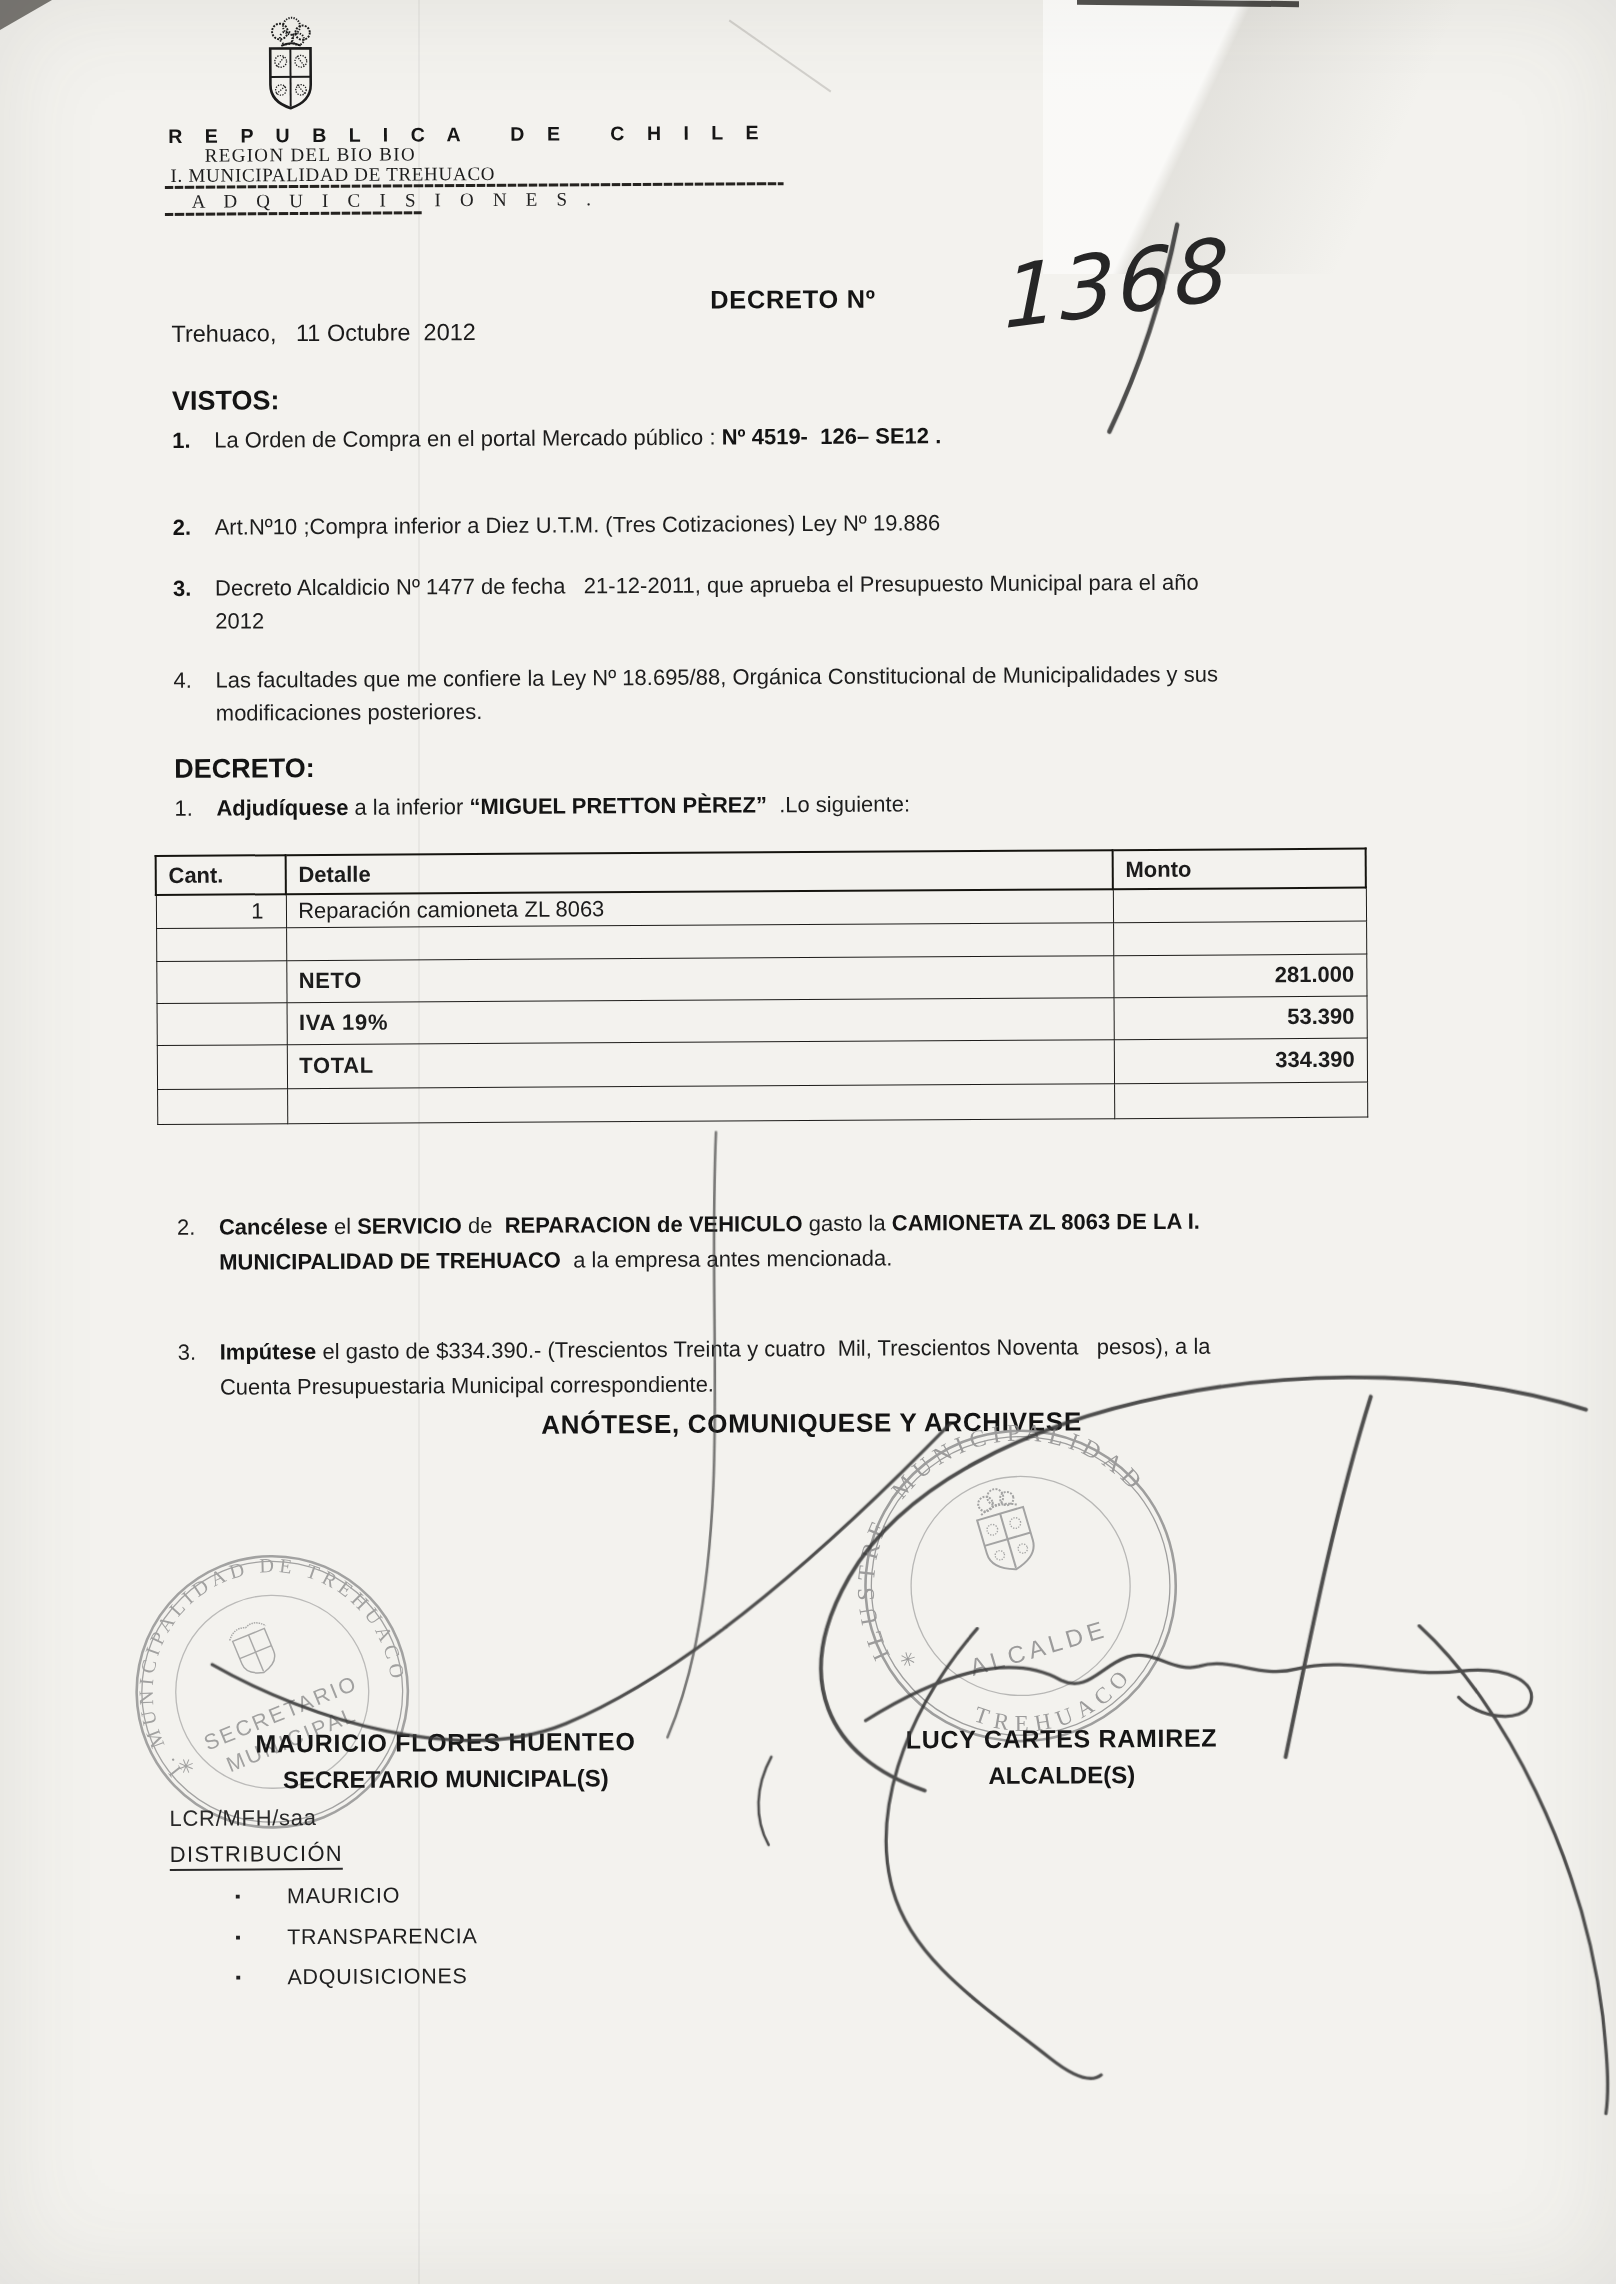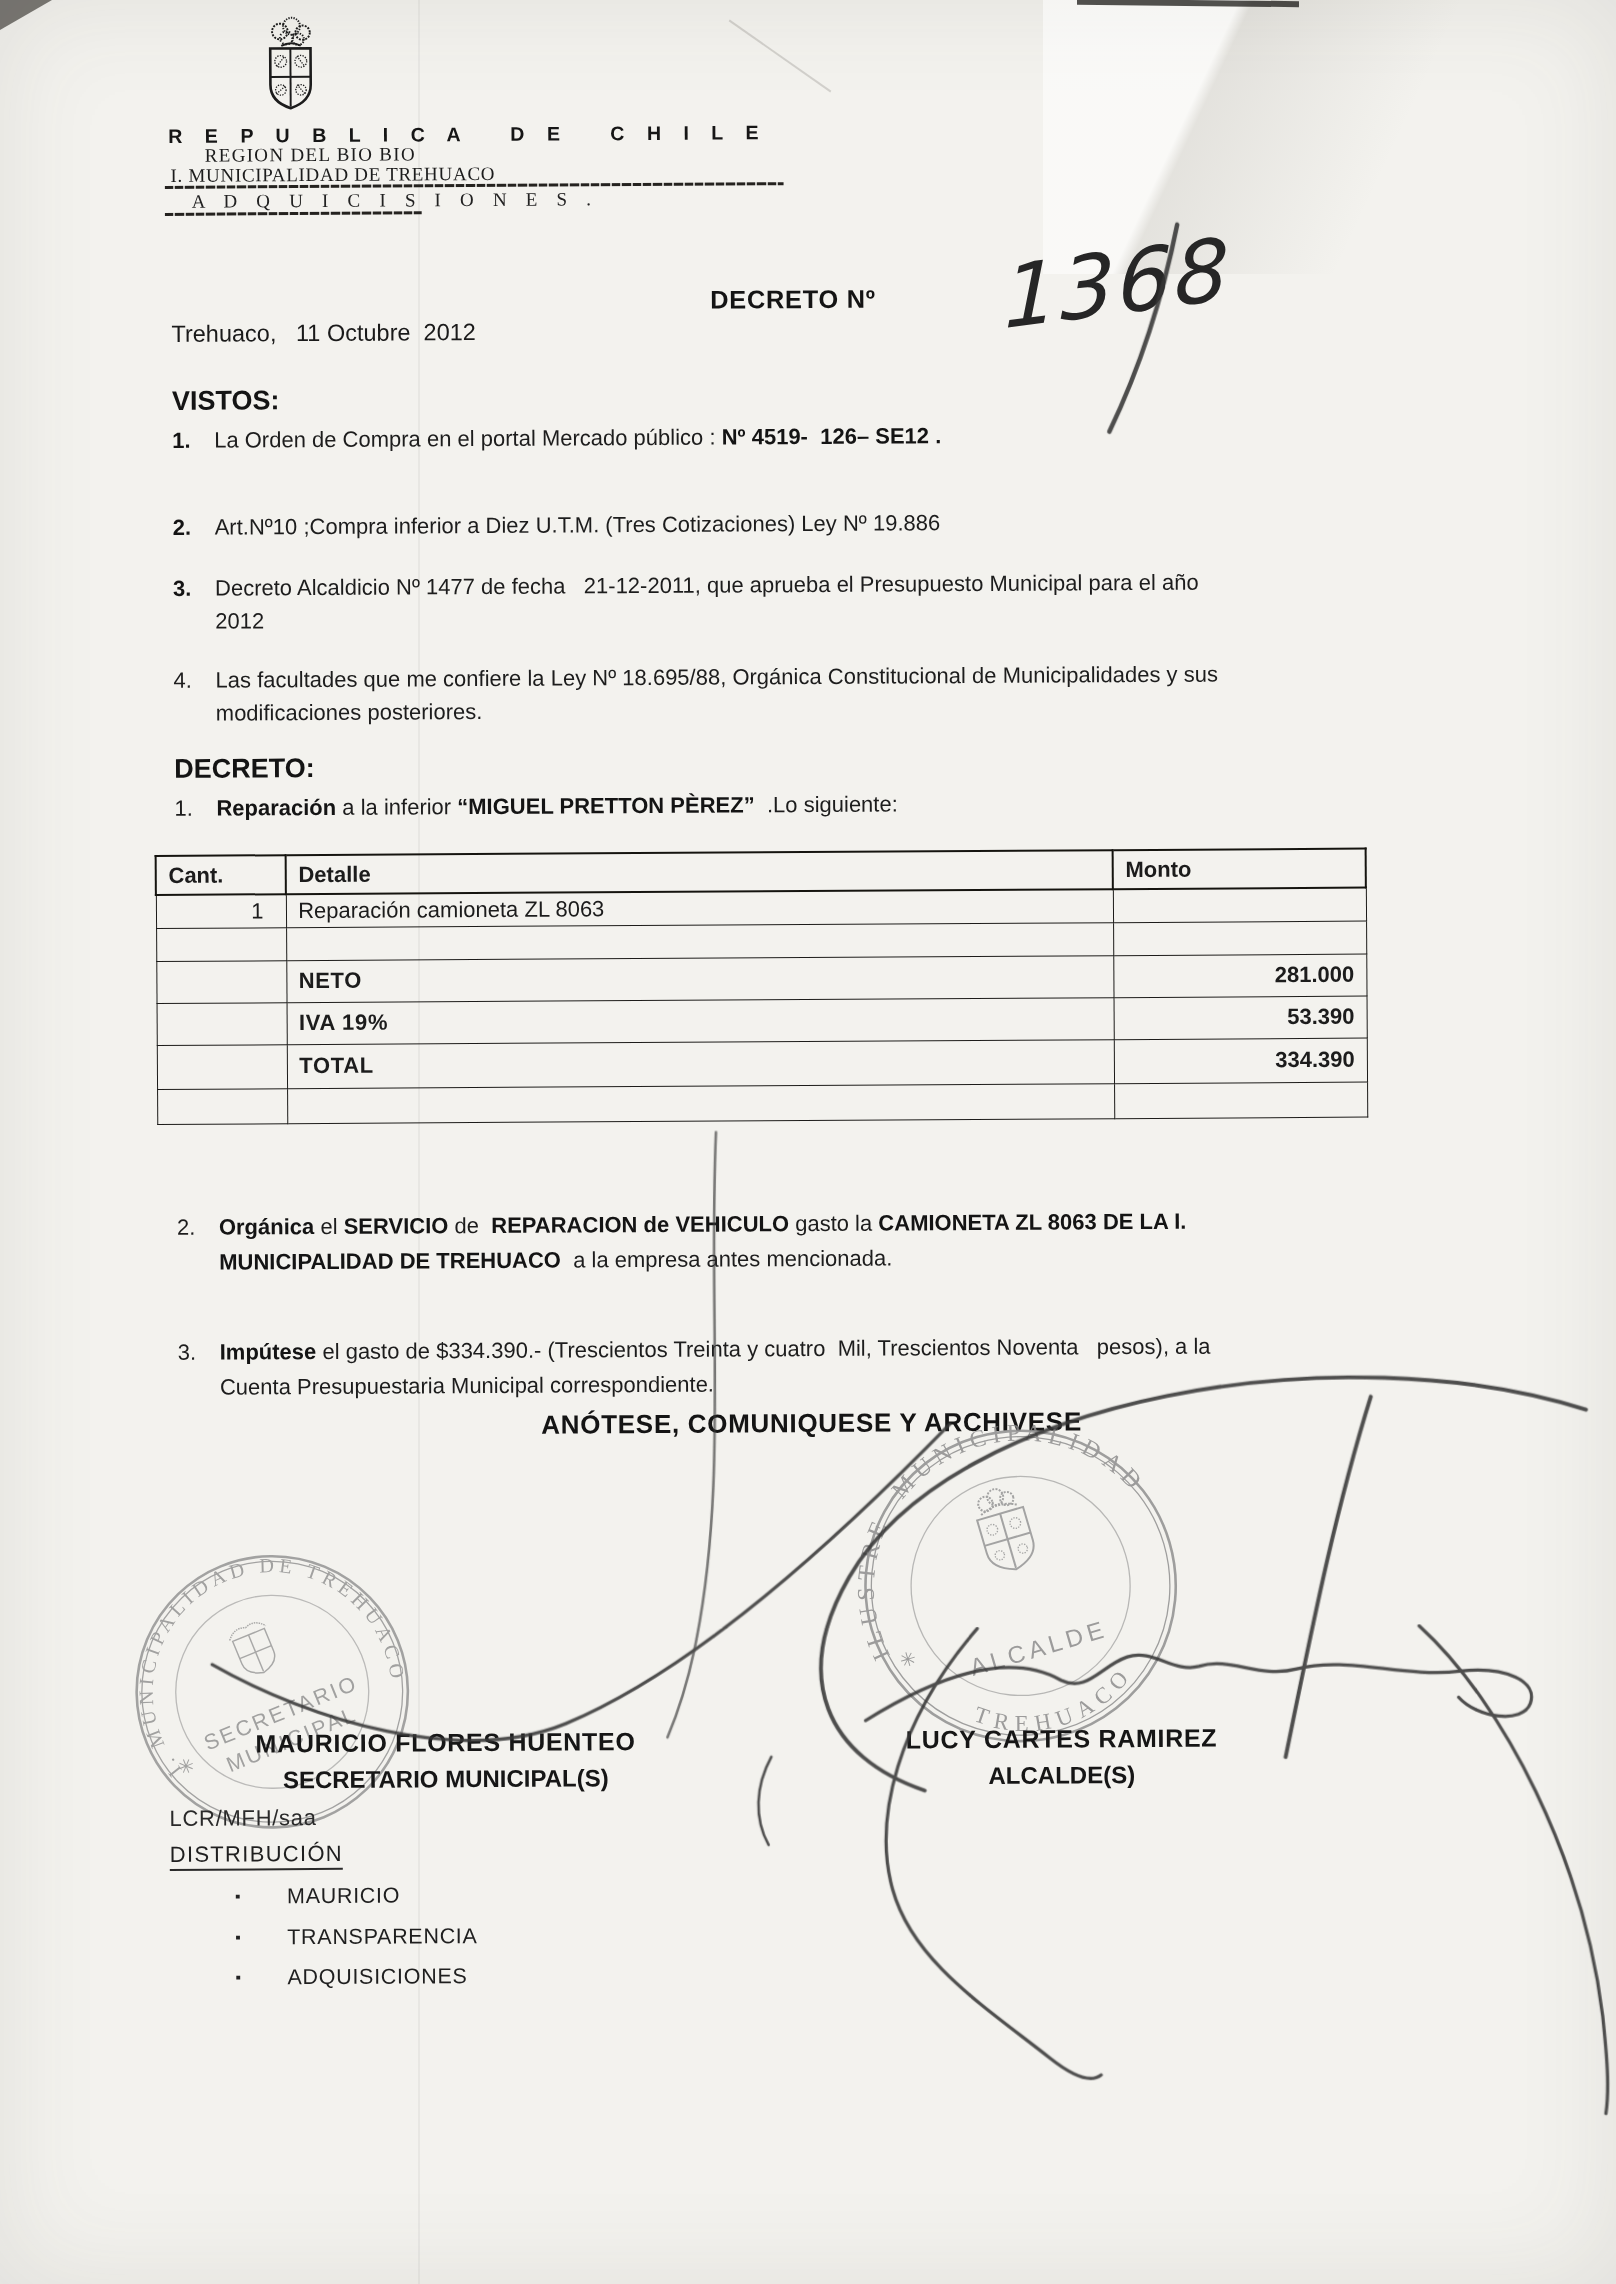"Reparación" span.b { text: Reparación -> Adjudíquese }
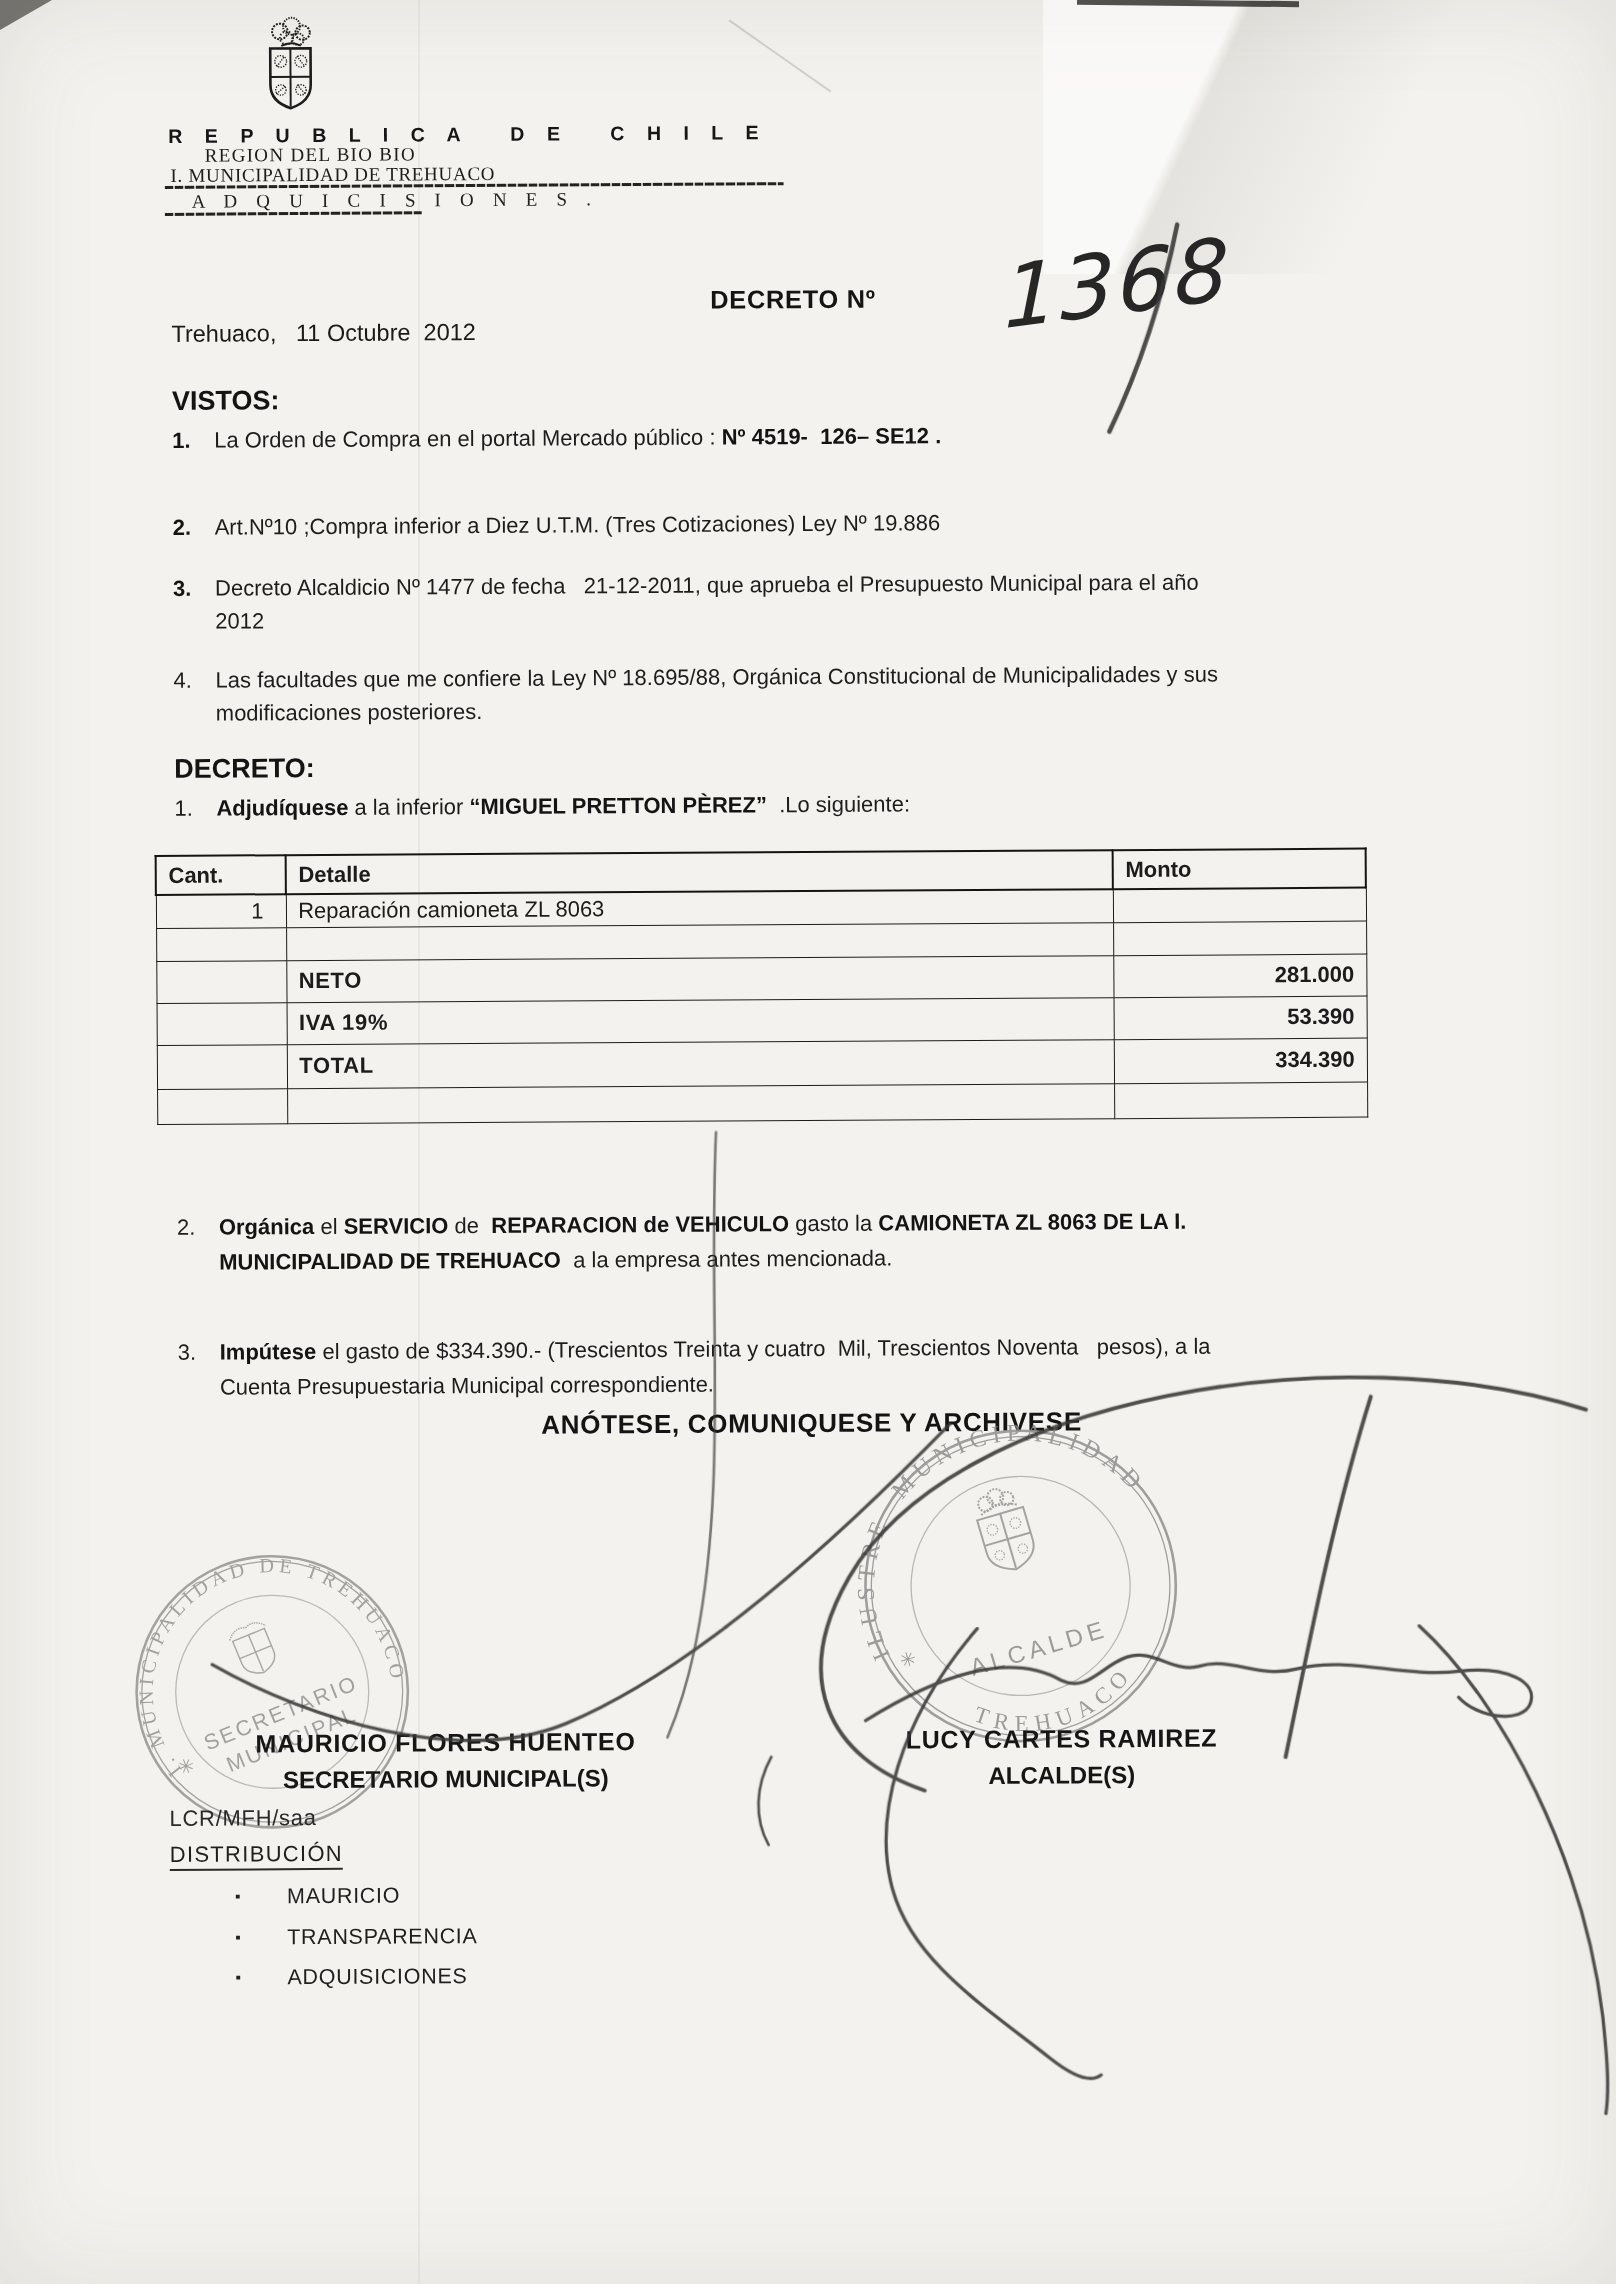"Orgánica" span.b { text: Orgánica -> Cancélese }
